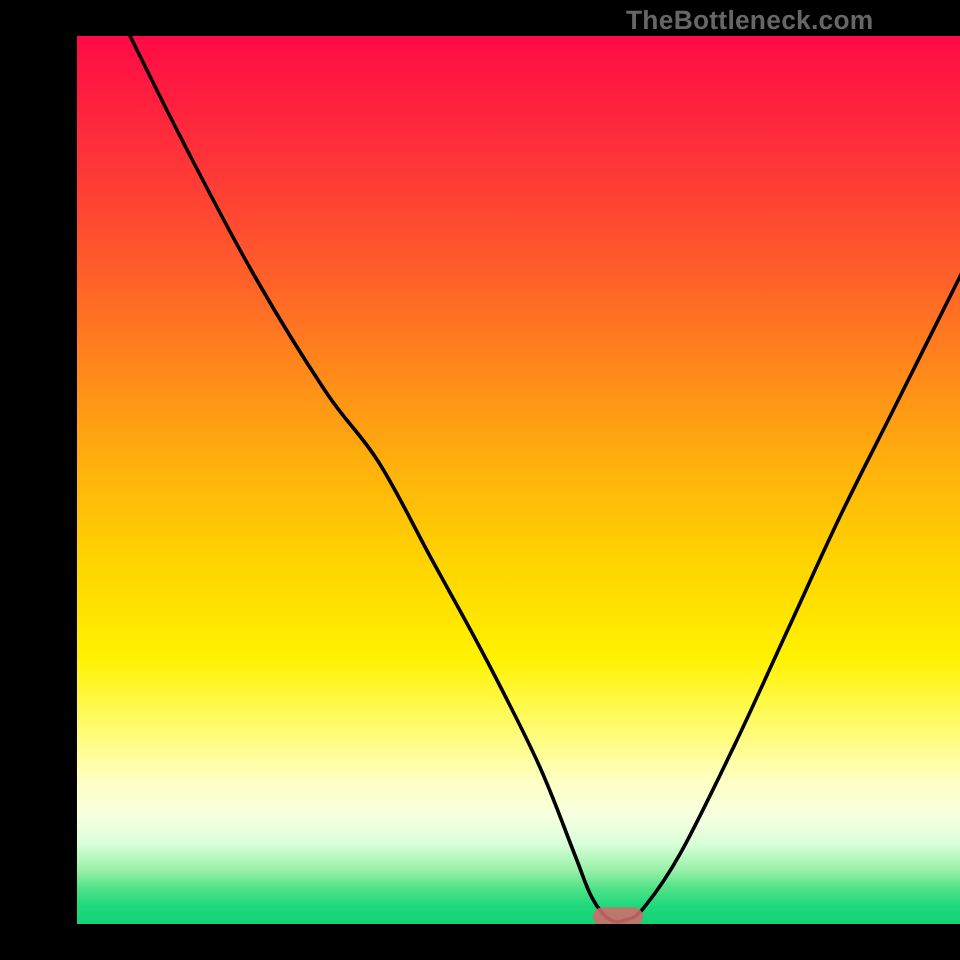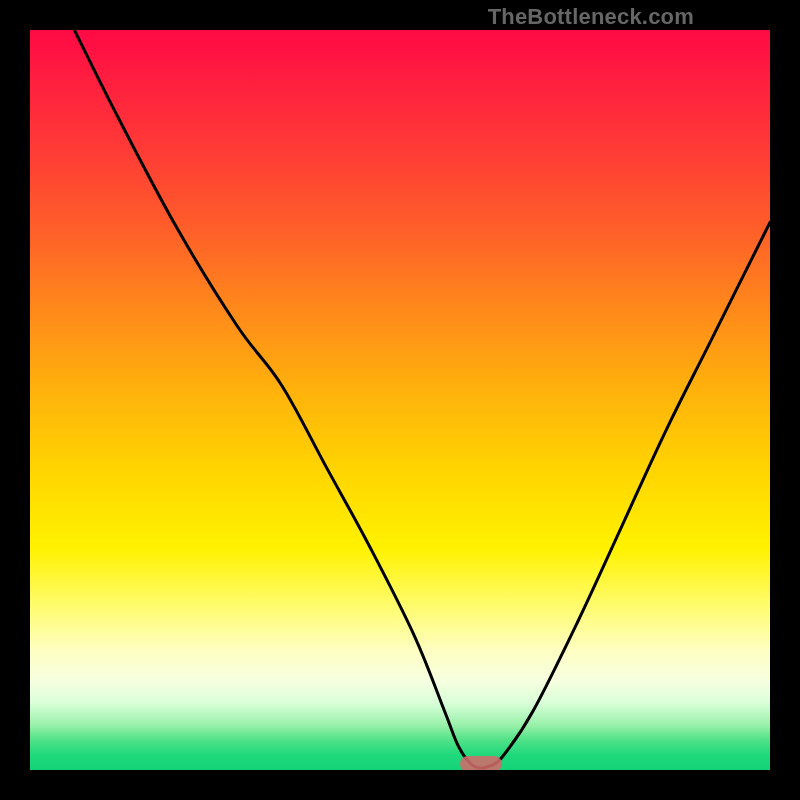"TheBottleneck.com" .frame { margin-left: none -> 34px }
